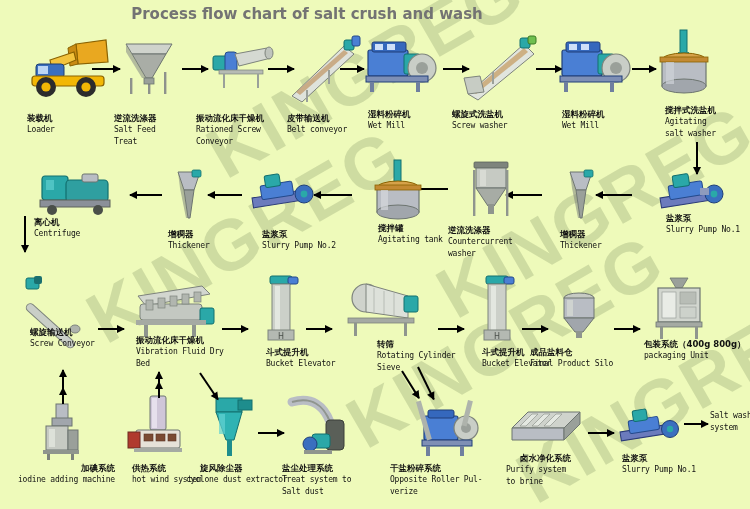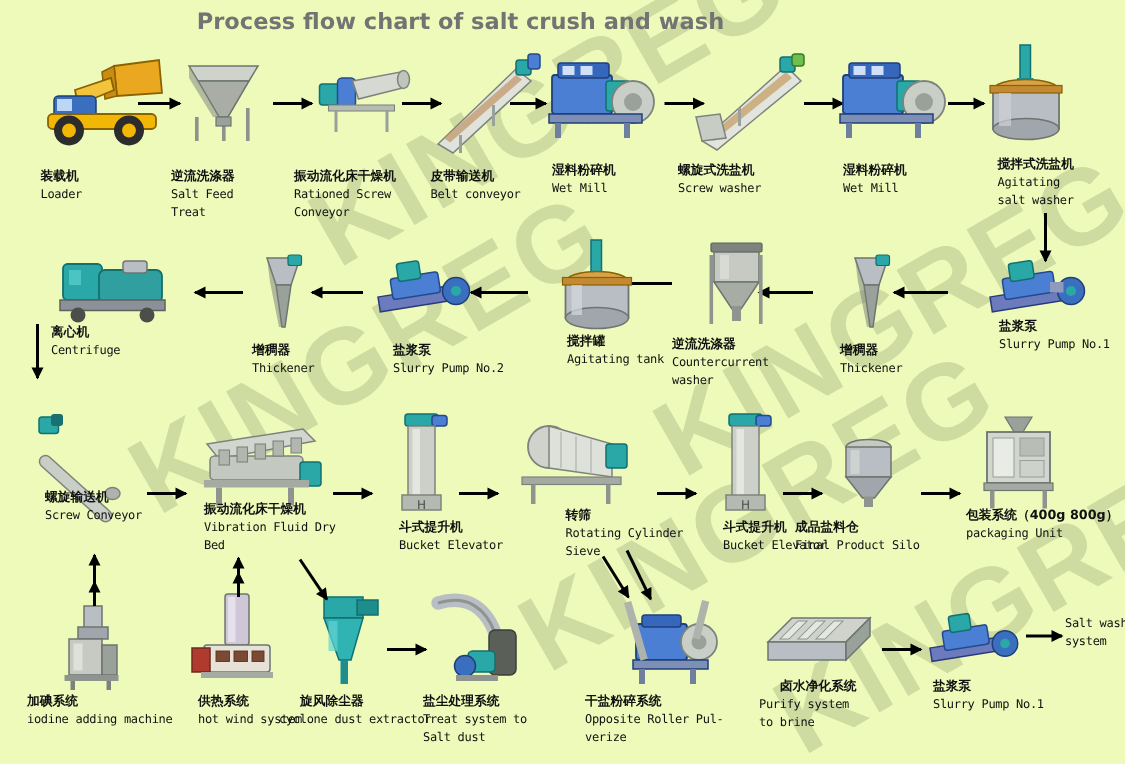"加碘系统" span.cn { text-align: left -> right }
